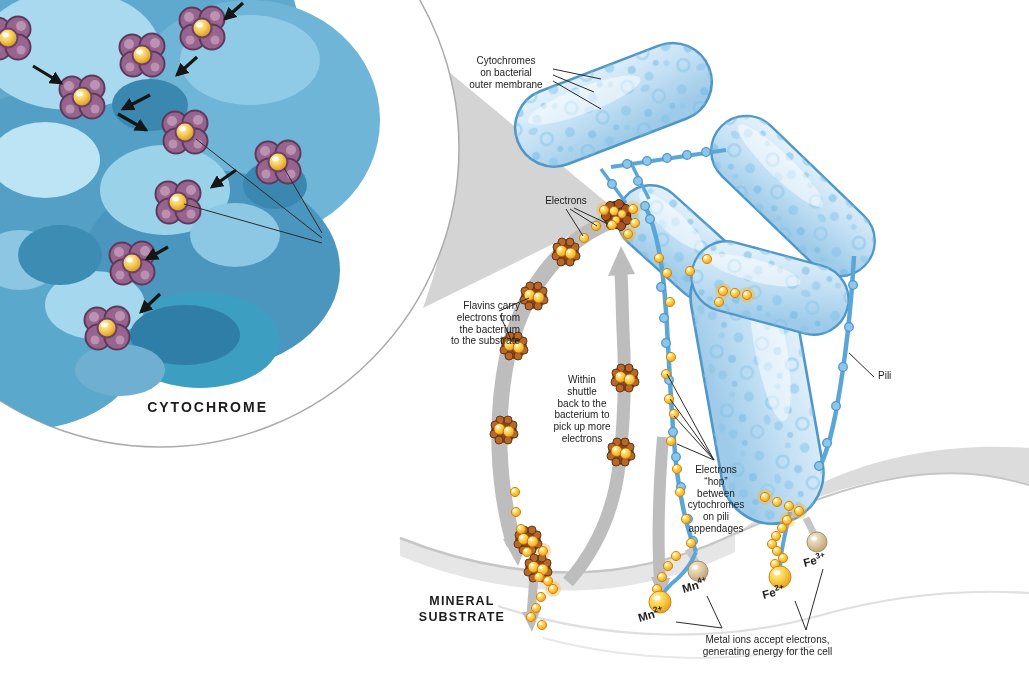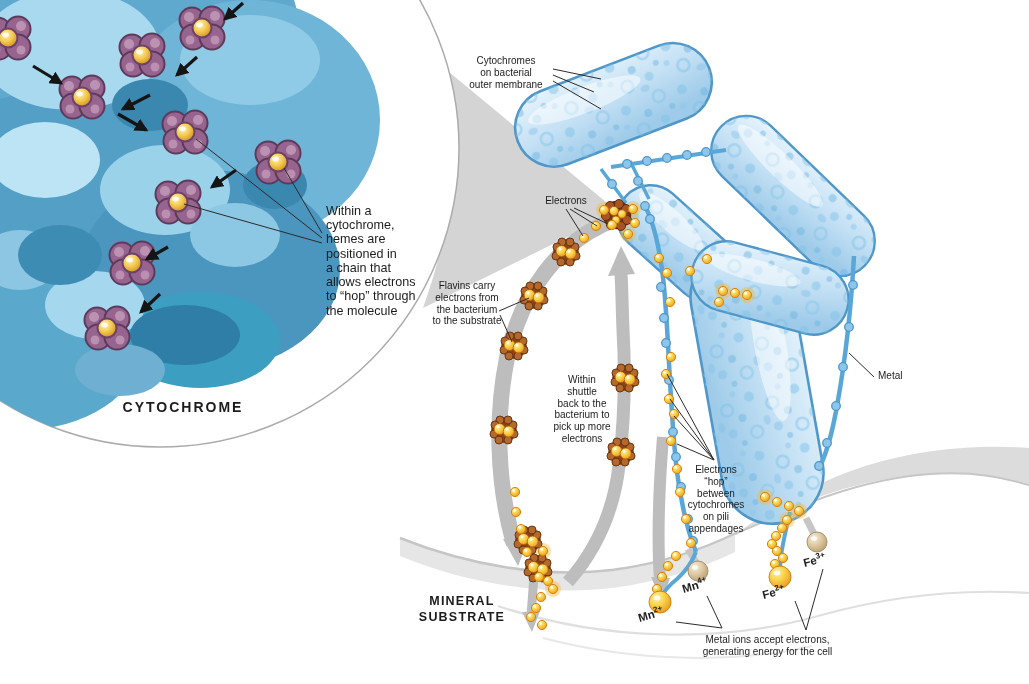"Within a" div.lbl { html: <div>Within a cytochrome, hemes are positioned in a chain that allows electrons to “hop” through the molecule</div> -> none }
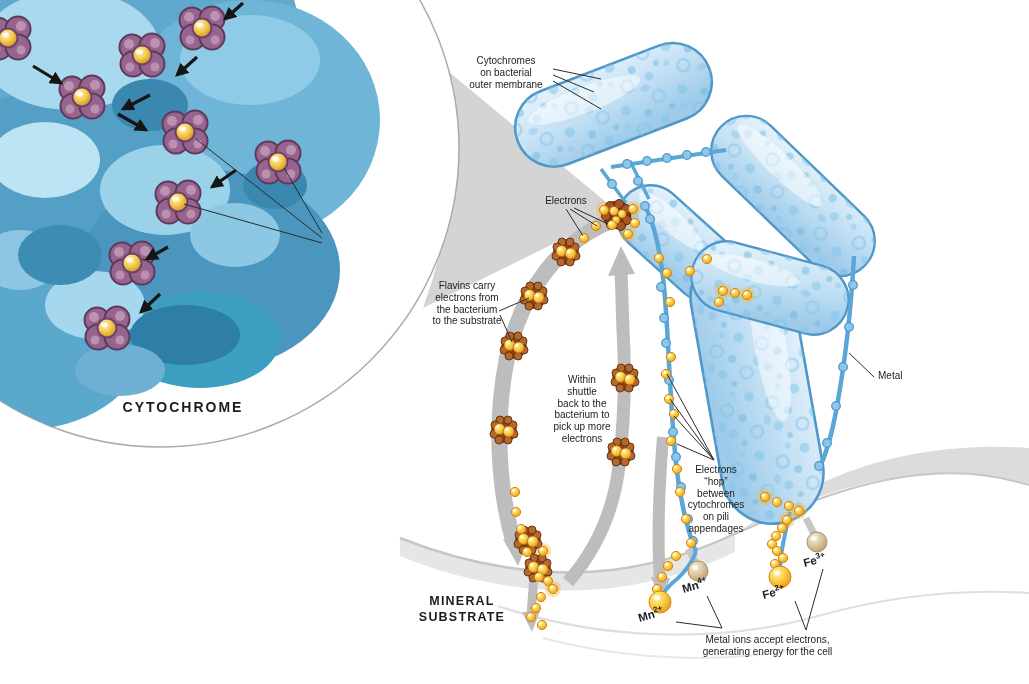"Flavins carry" div.lbl { text-align: none -> right; top: 280px -> 300px }
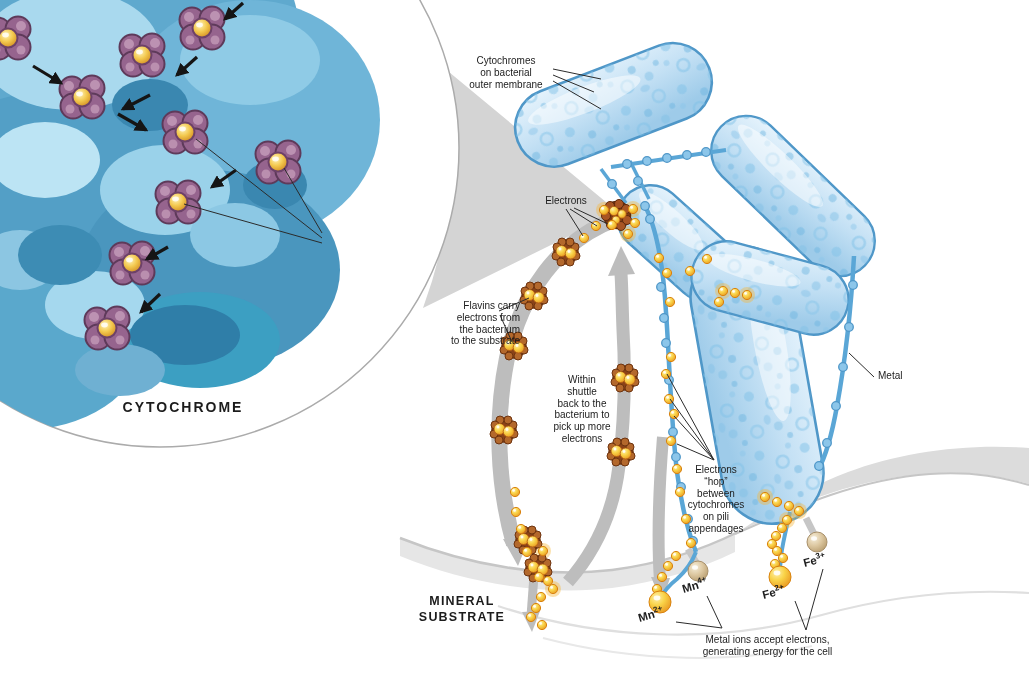"Metal" div.lbl { text: Metal -> Pili }
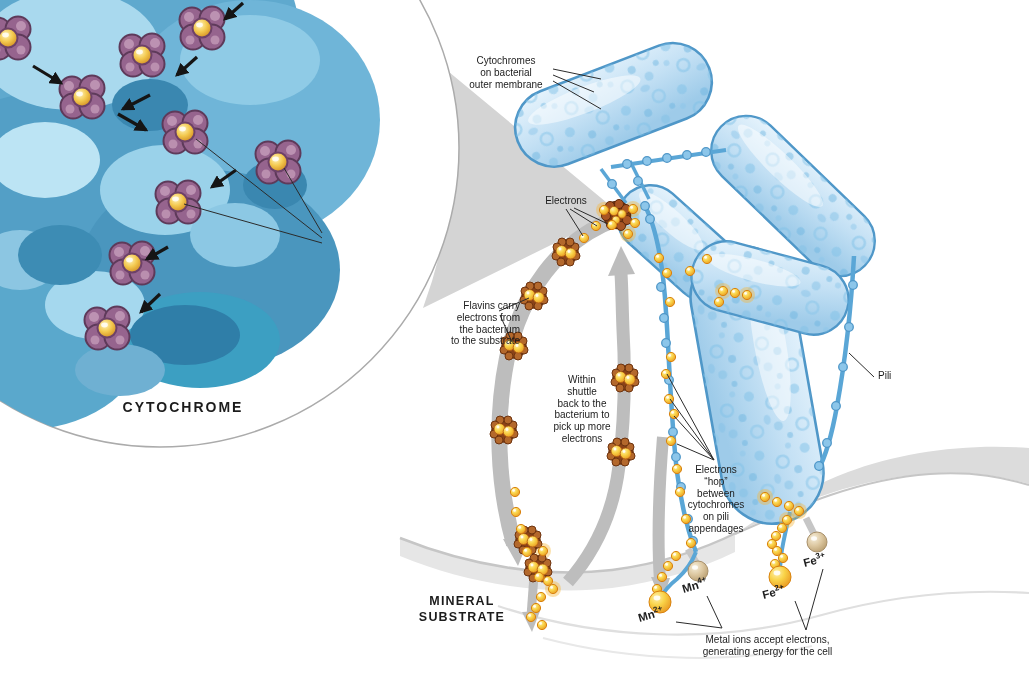"CYTOCHROME" div.lbl { text-align: none -> right }
